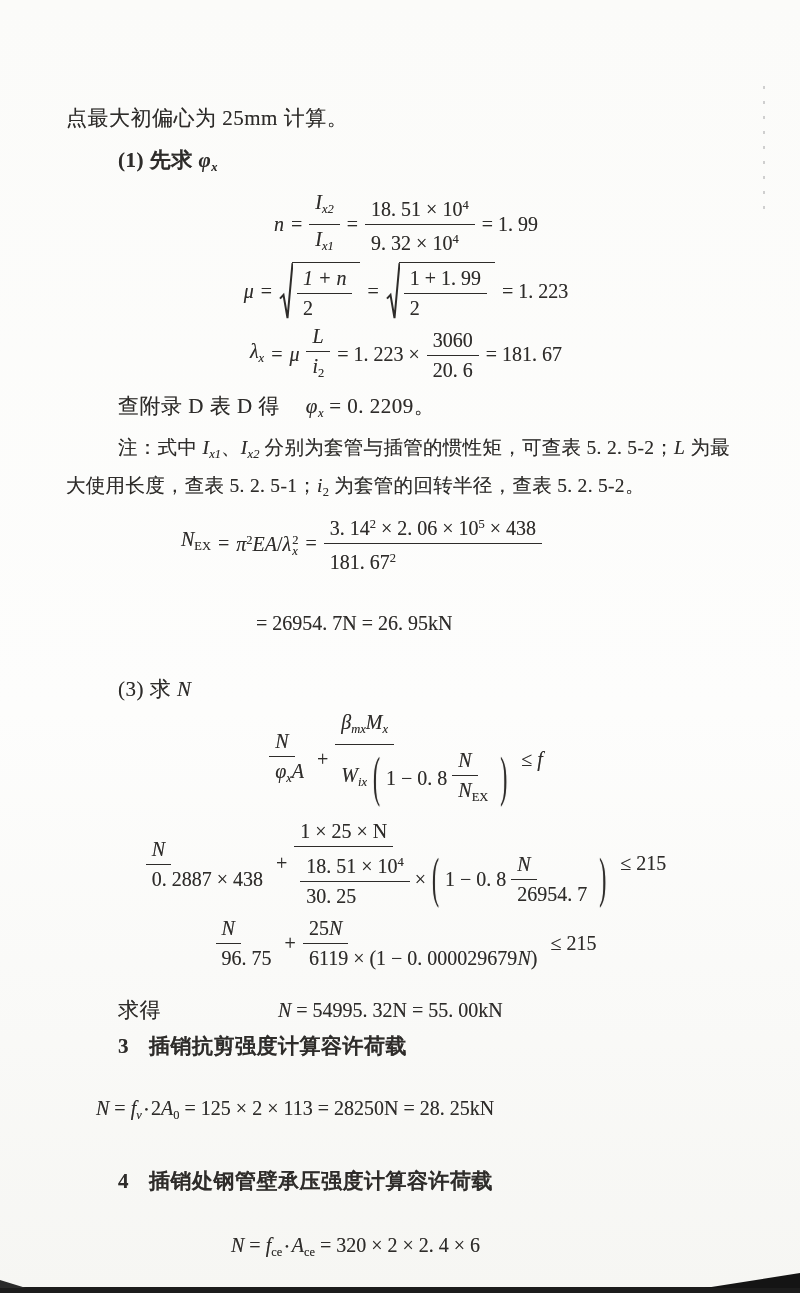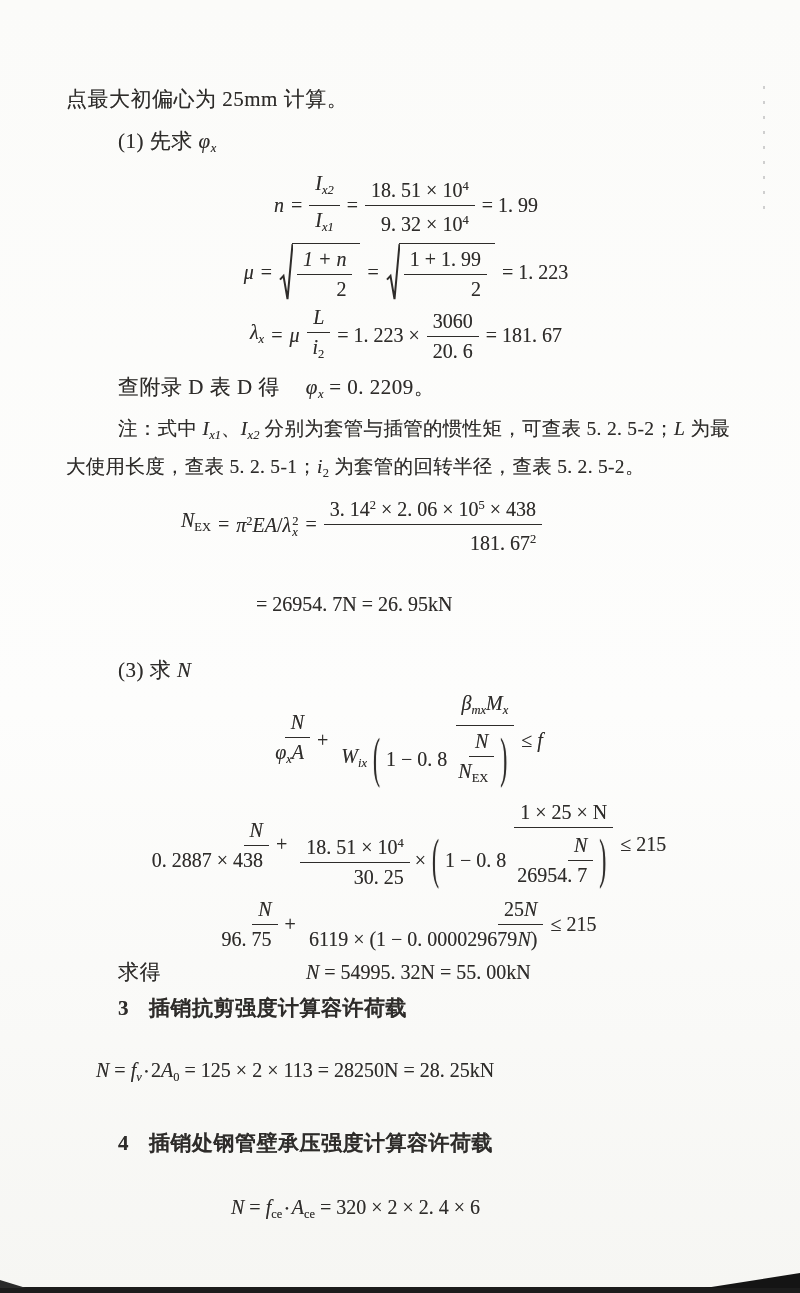"点最大初偏心为 25mm 计算。" .cjk { margin-top: none -> 19px }
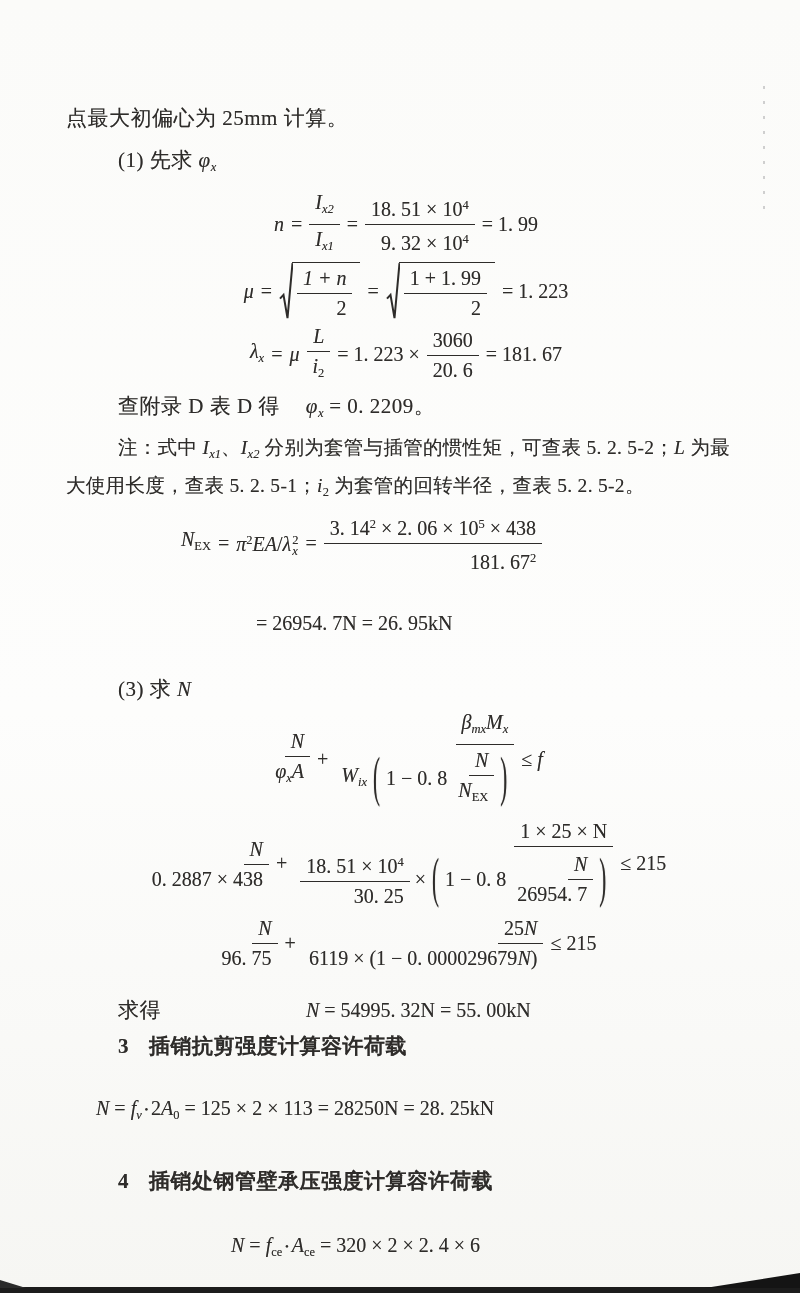"(1) 先求 φx" .mt12 { font-weight: none -> bold }
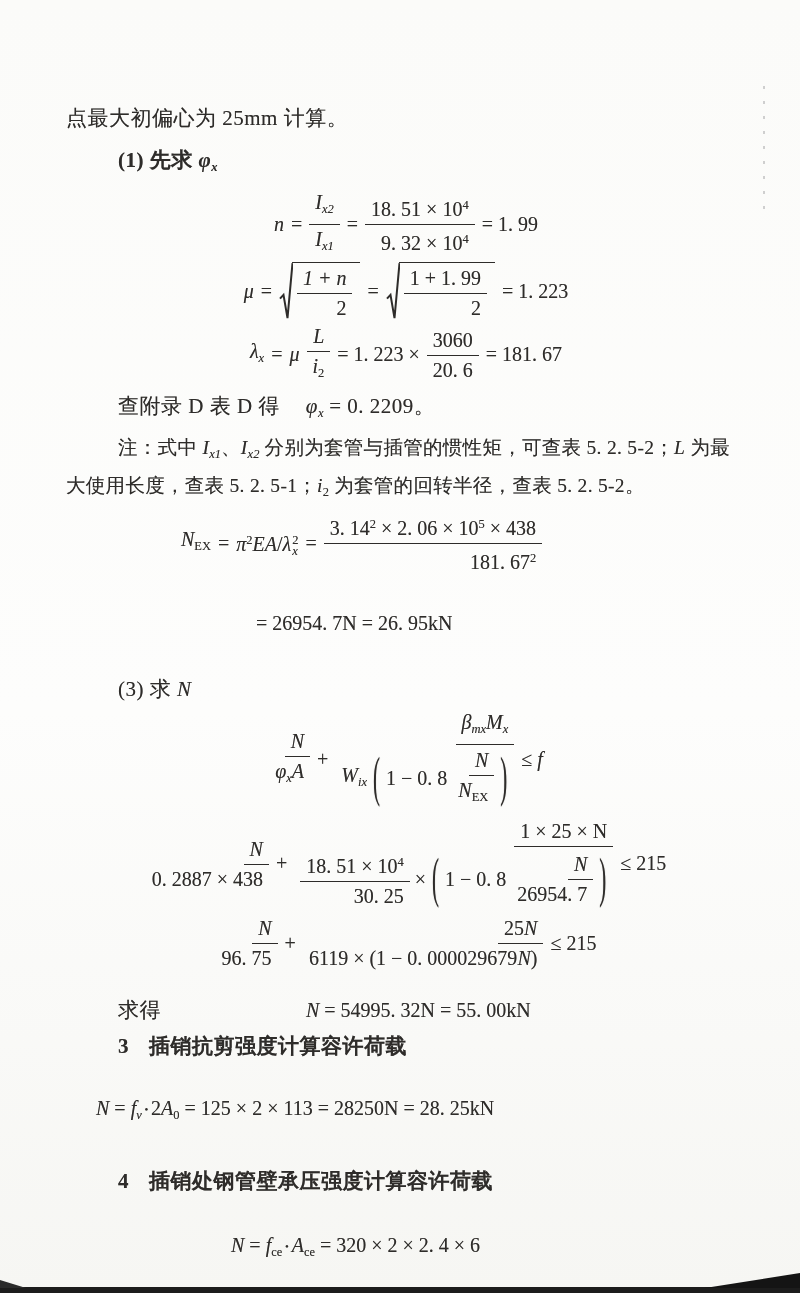"Ix2" .frac { align-items: flex-end -> flex-start }
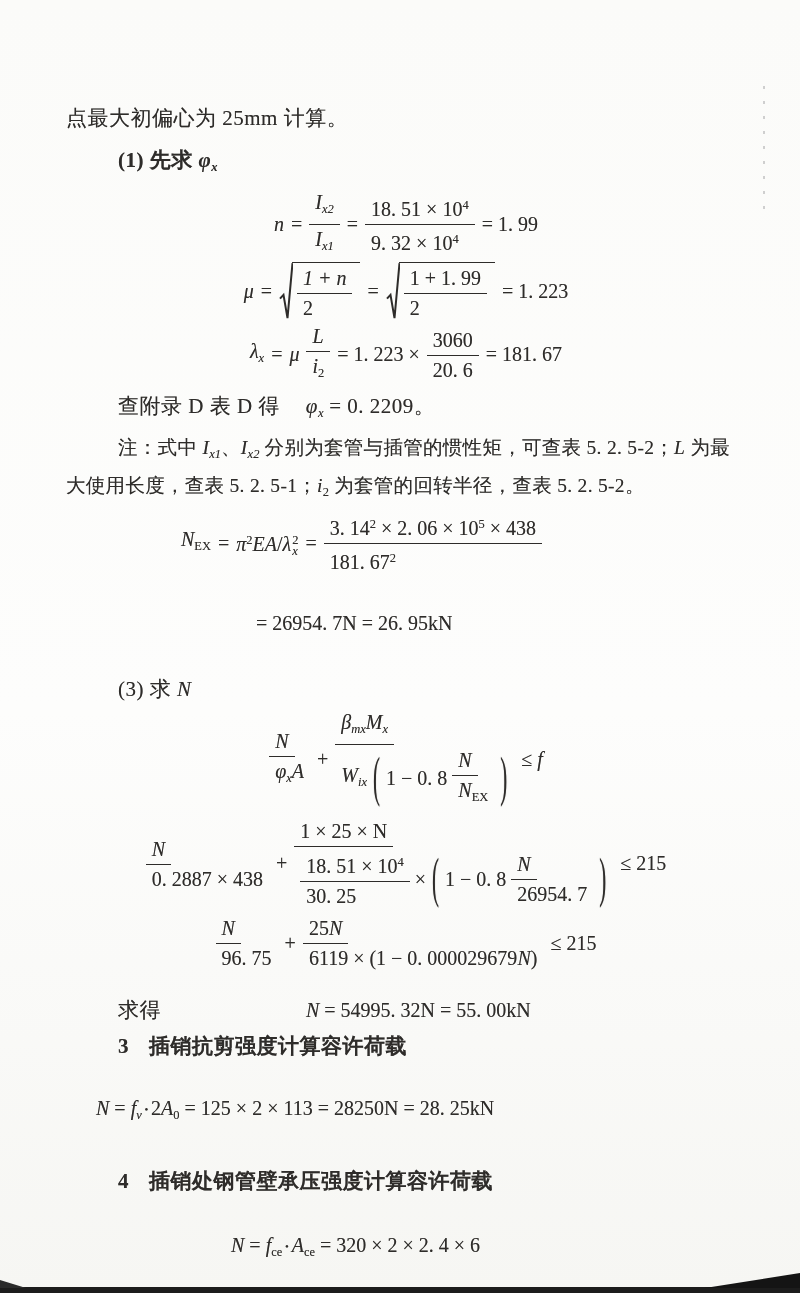"N = 54995. 32N =" .result-body { margin-left: 108px -> 80px }
